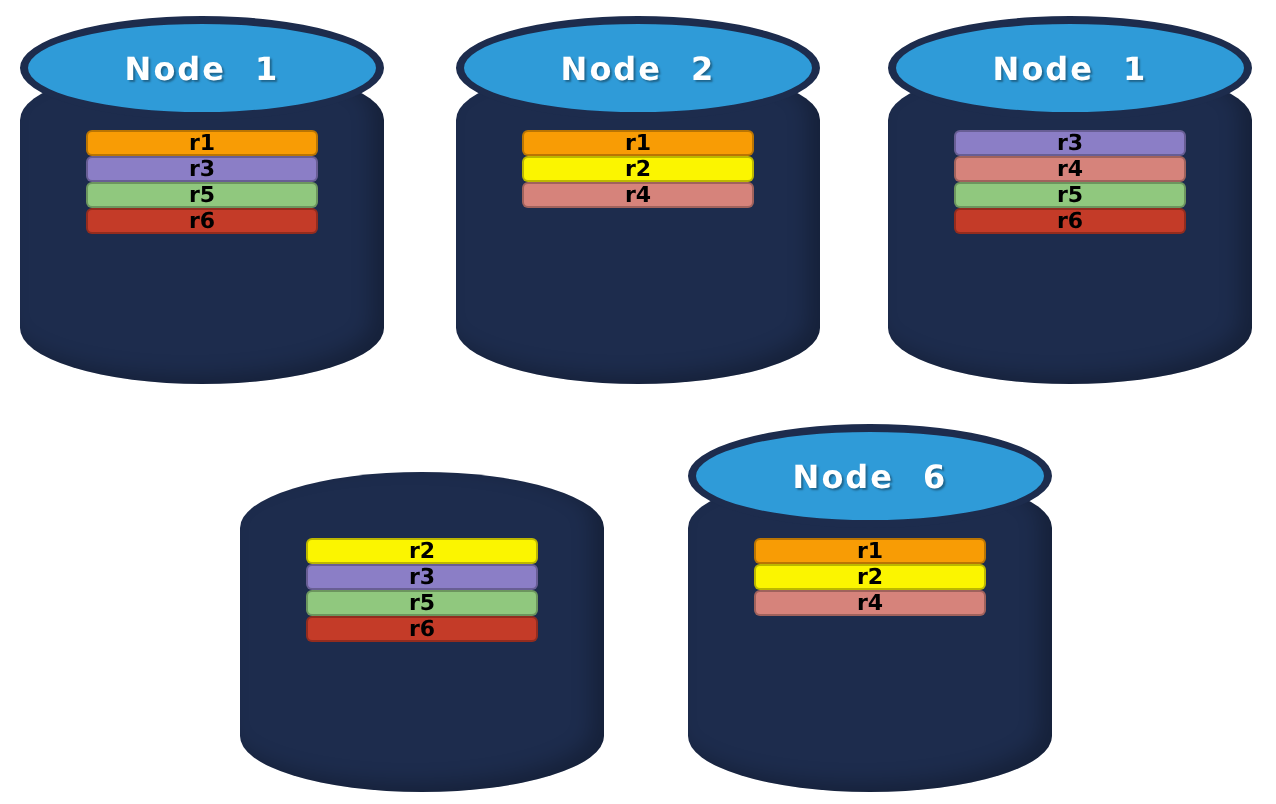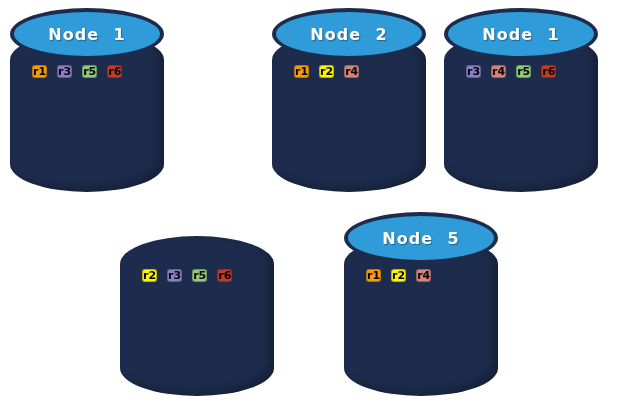"Node 1" .node { width: 154px -> 182px }
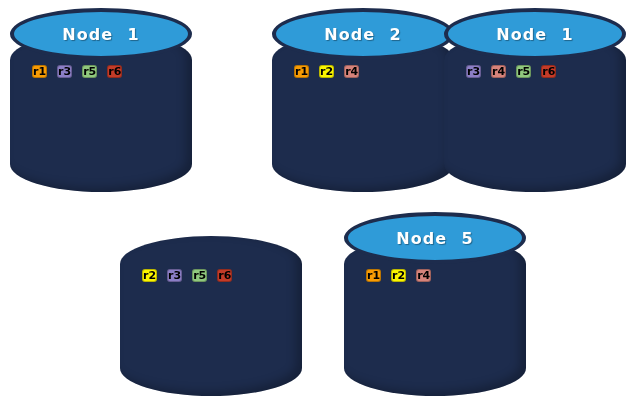"Node 2" .node-2 { margin-left: 44px -> none }
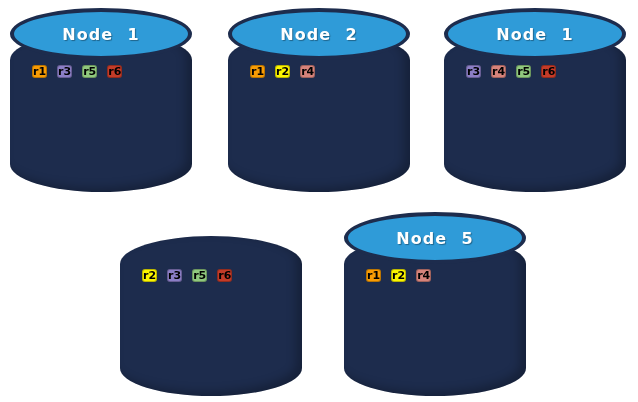"r1" .records { flex-direction: row -> column; gap: 10px -> none; left: 22px -> 33px }
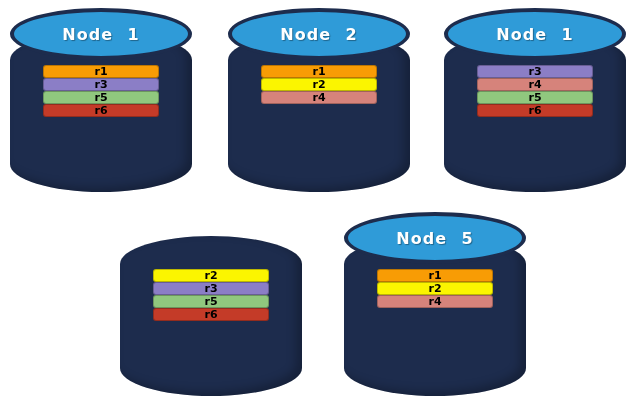"Node 5" span.node-title { text: 5 -> 6 }
